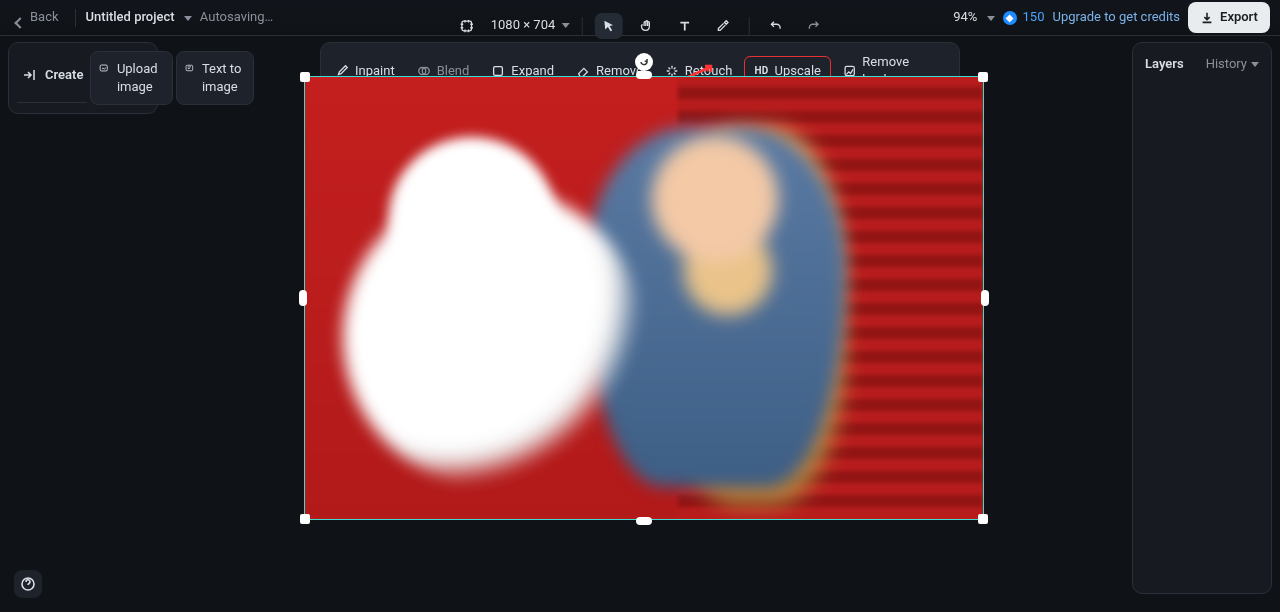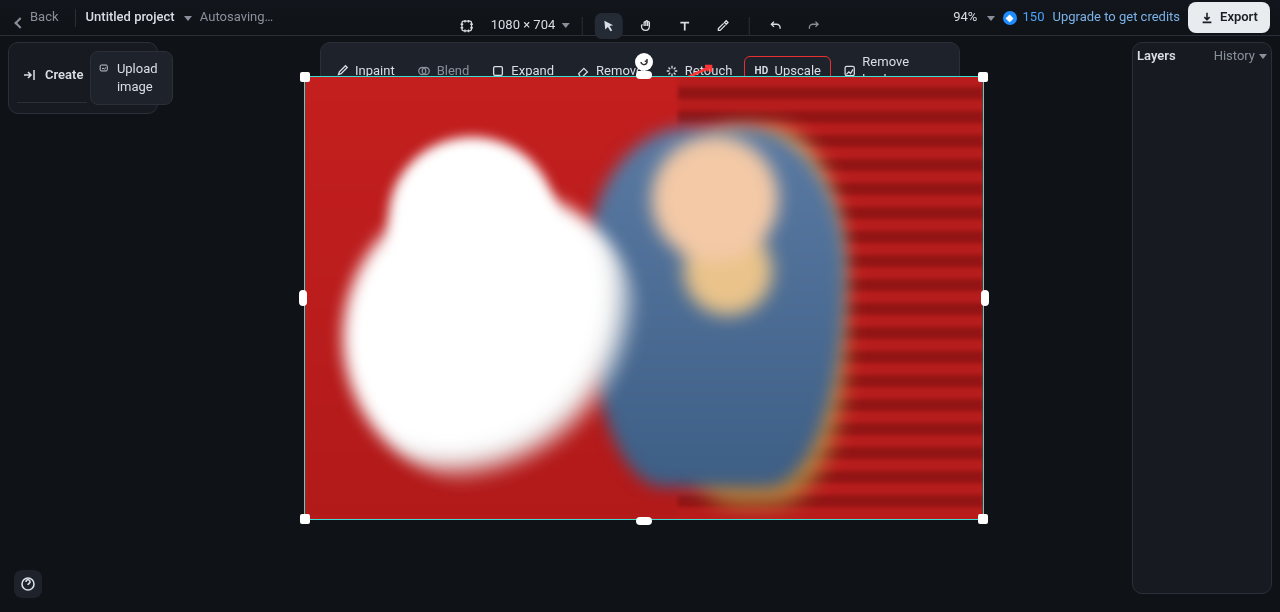"Text to image" div.left-item { html: none -> <div> <svg> <rect></rect> <path></path> </svg> <span>Text to image</span> </div> }
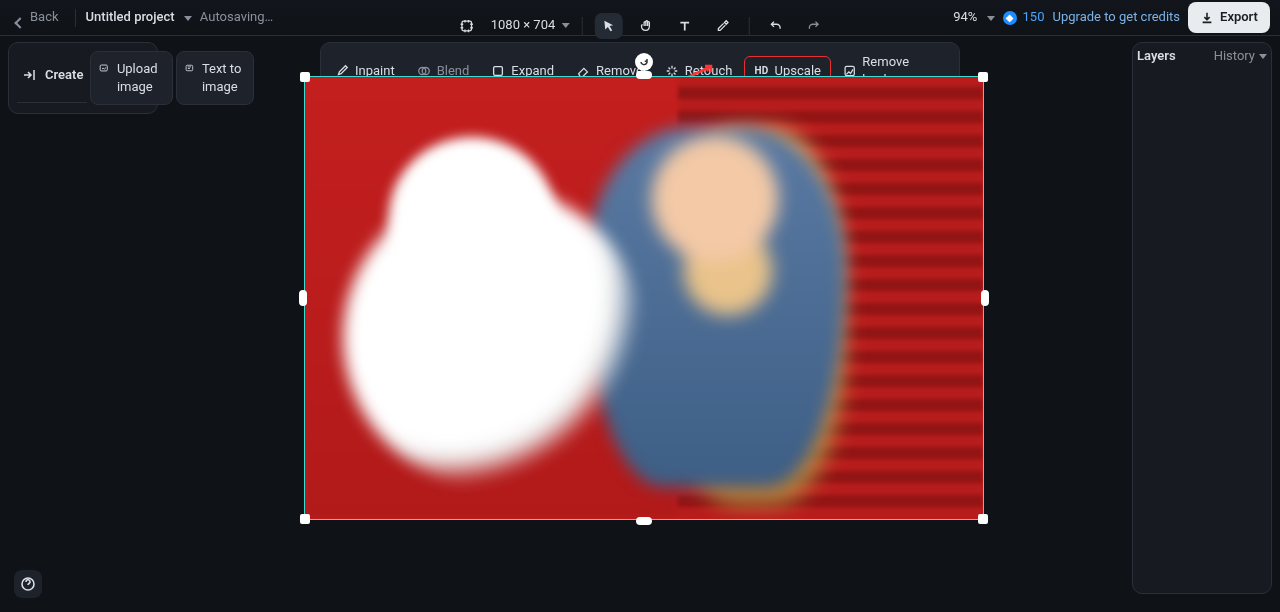"Layers" .right-panel { padding: 4px -> 12px }
